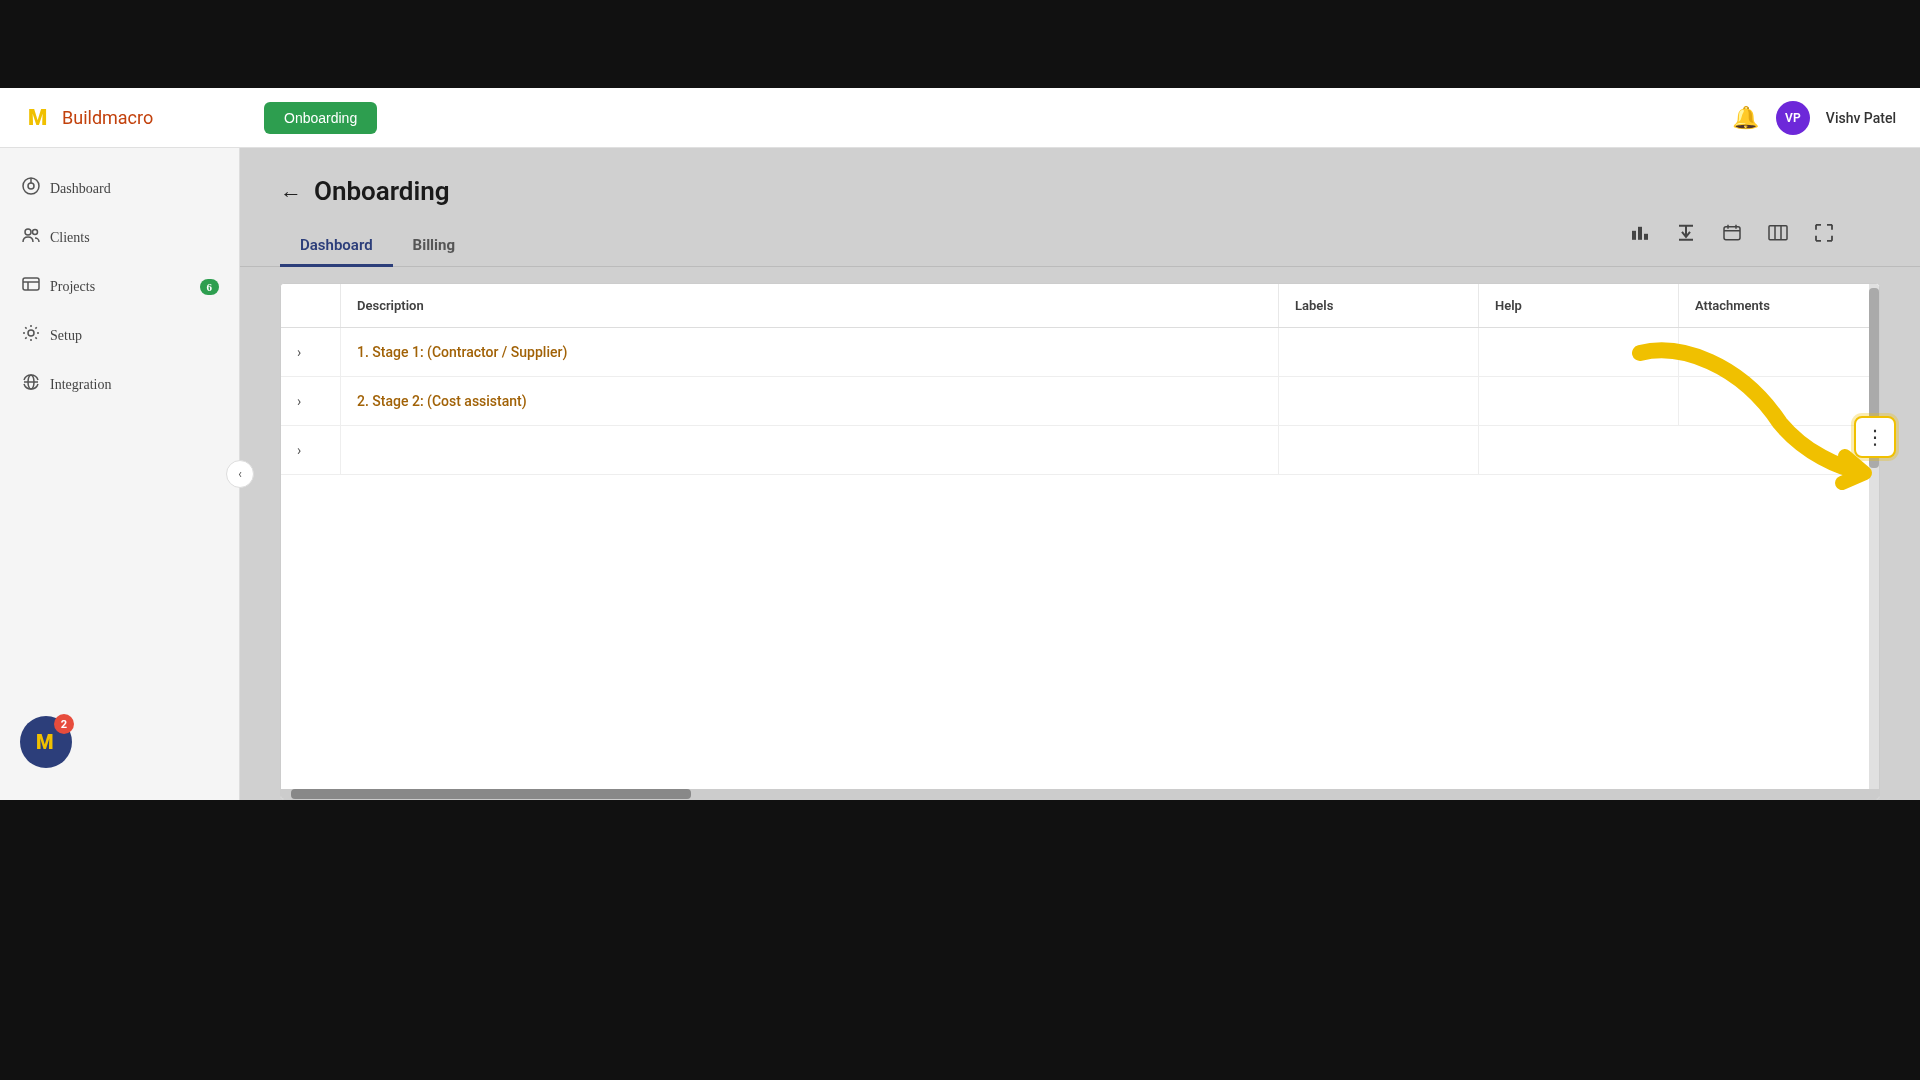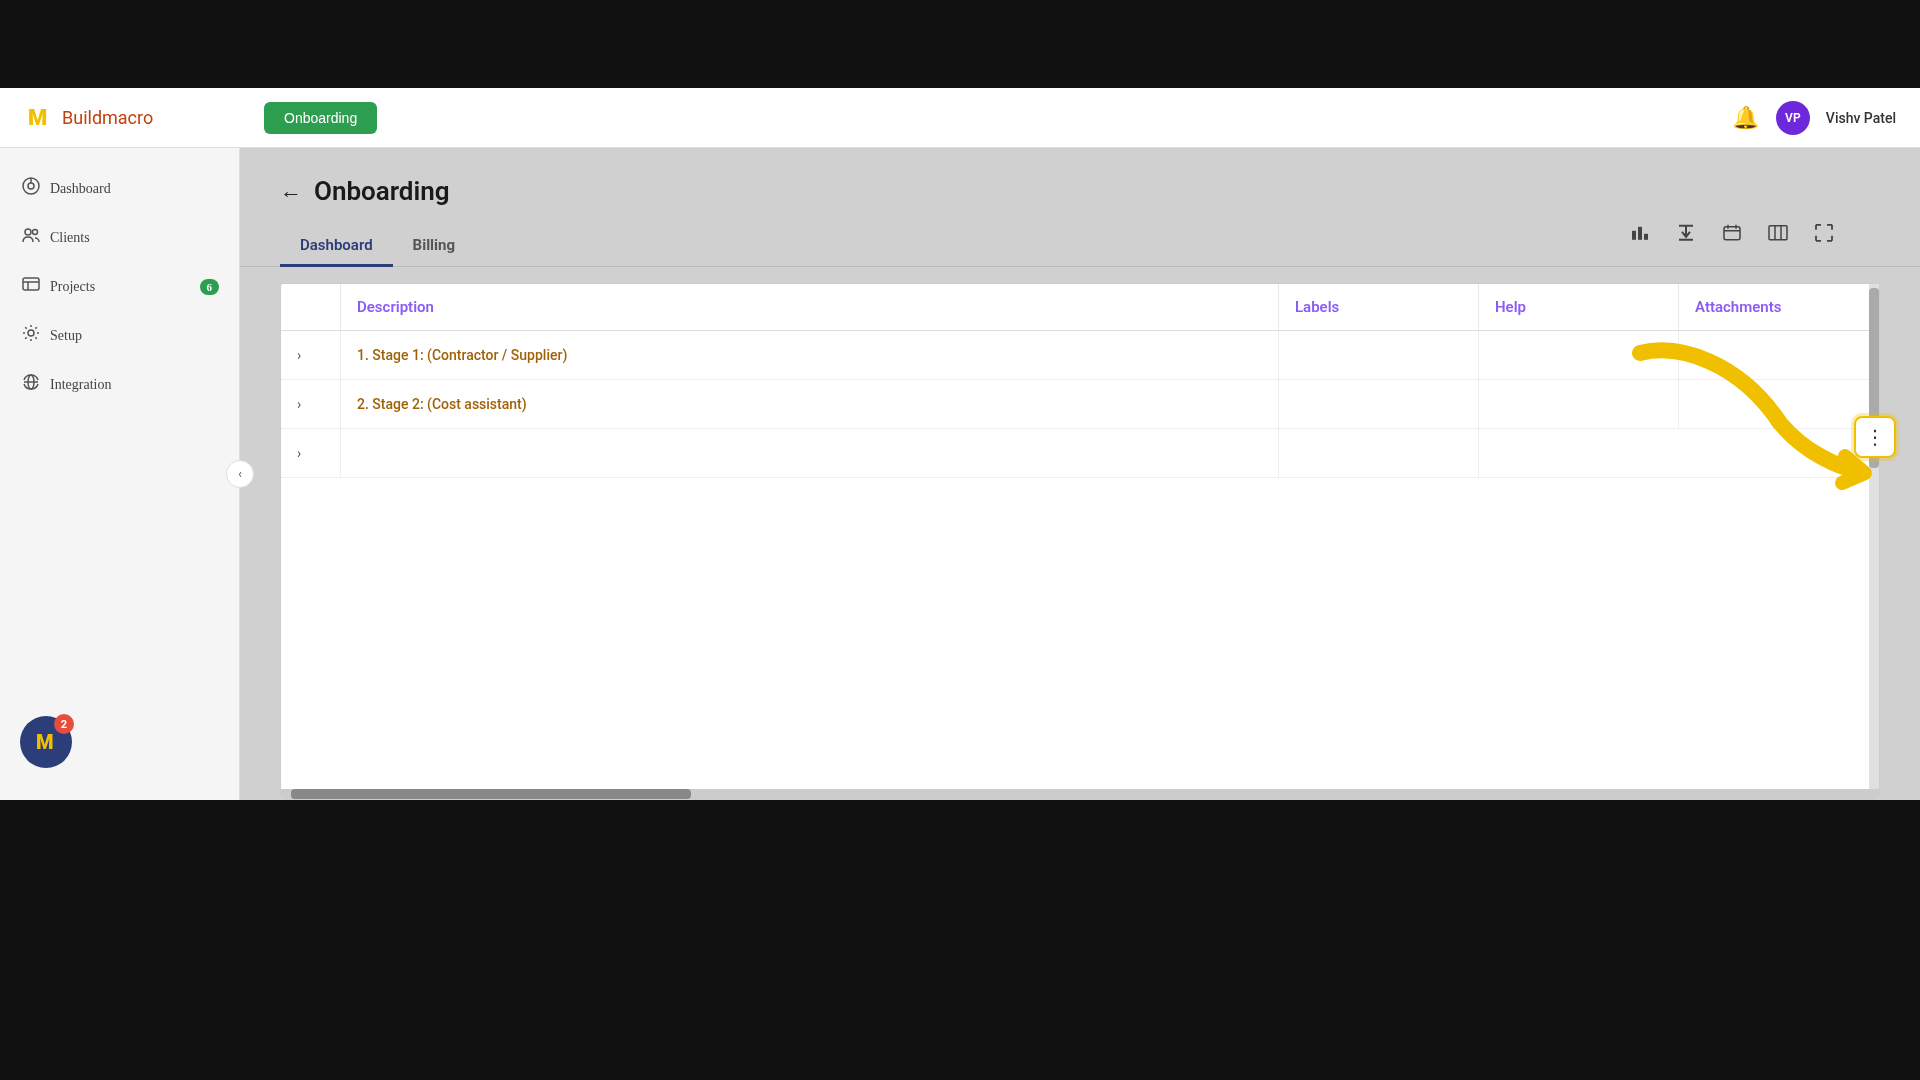"Description" .th { color: #8b5cf6 -> #404040; font-size: 15px -> 13px }
